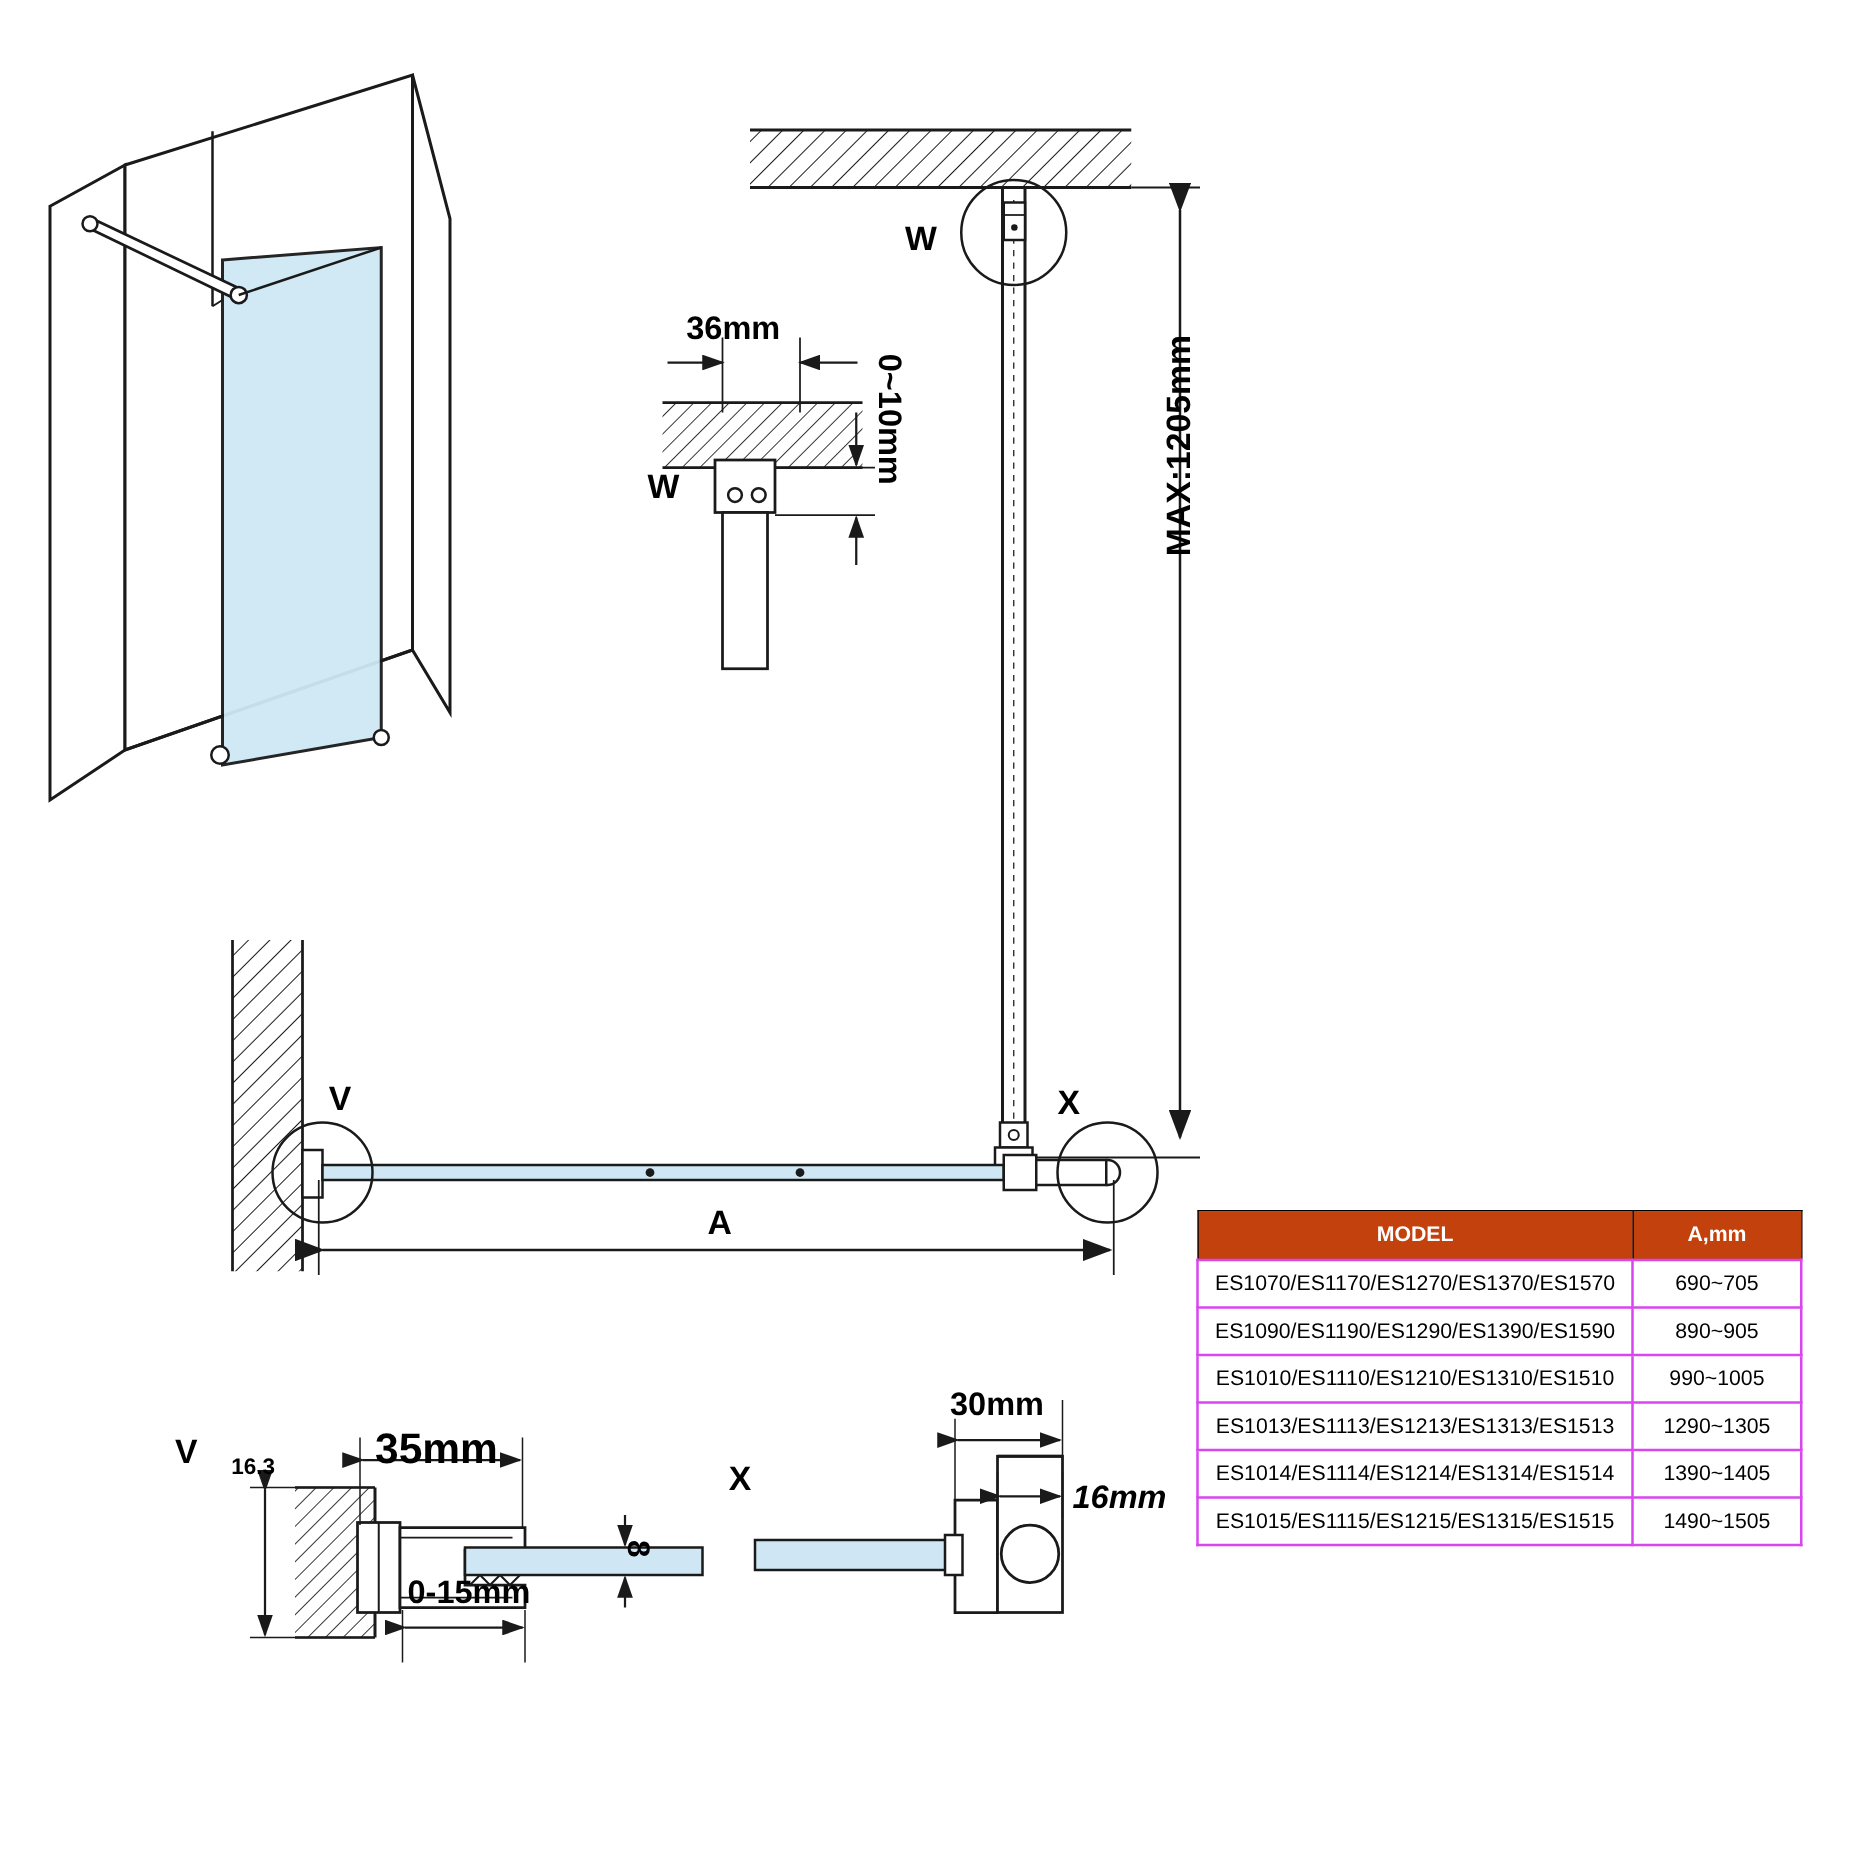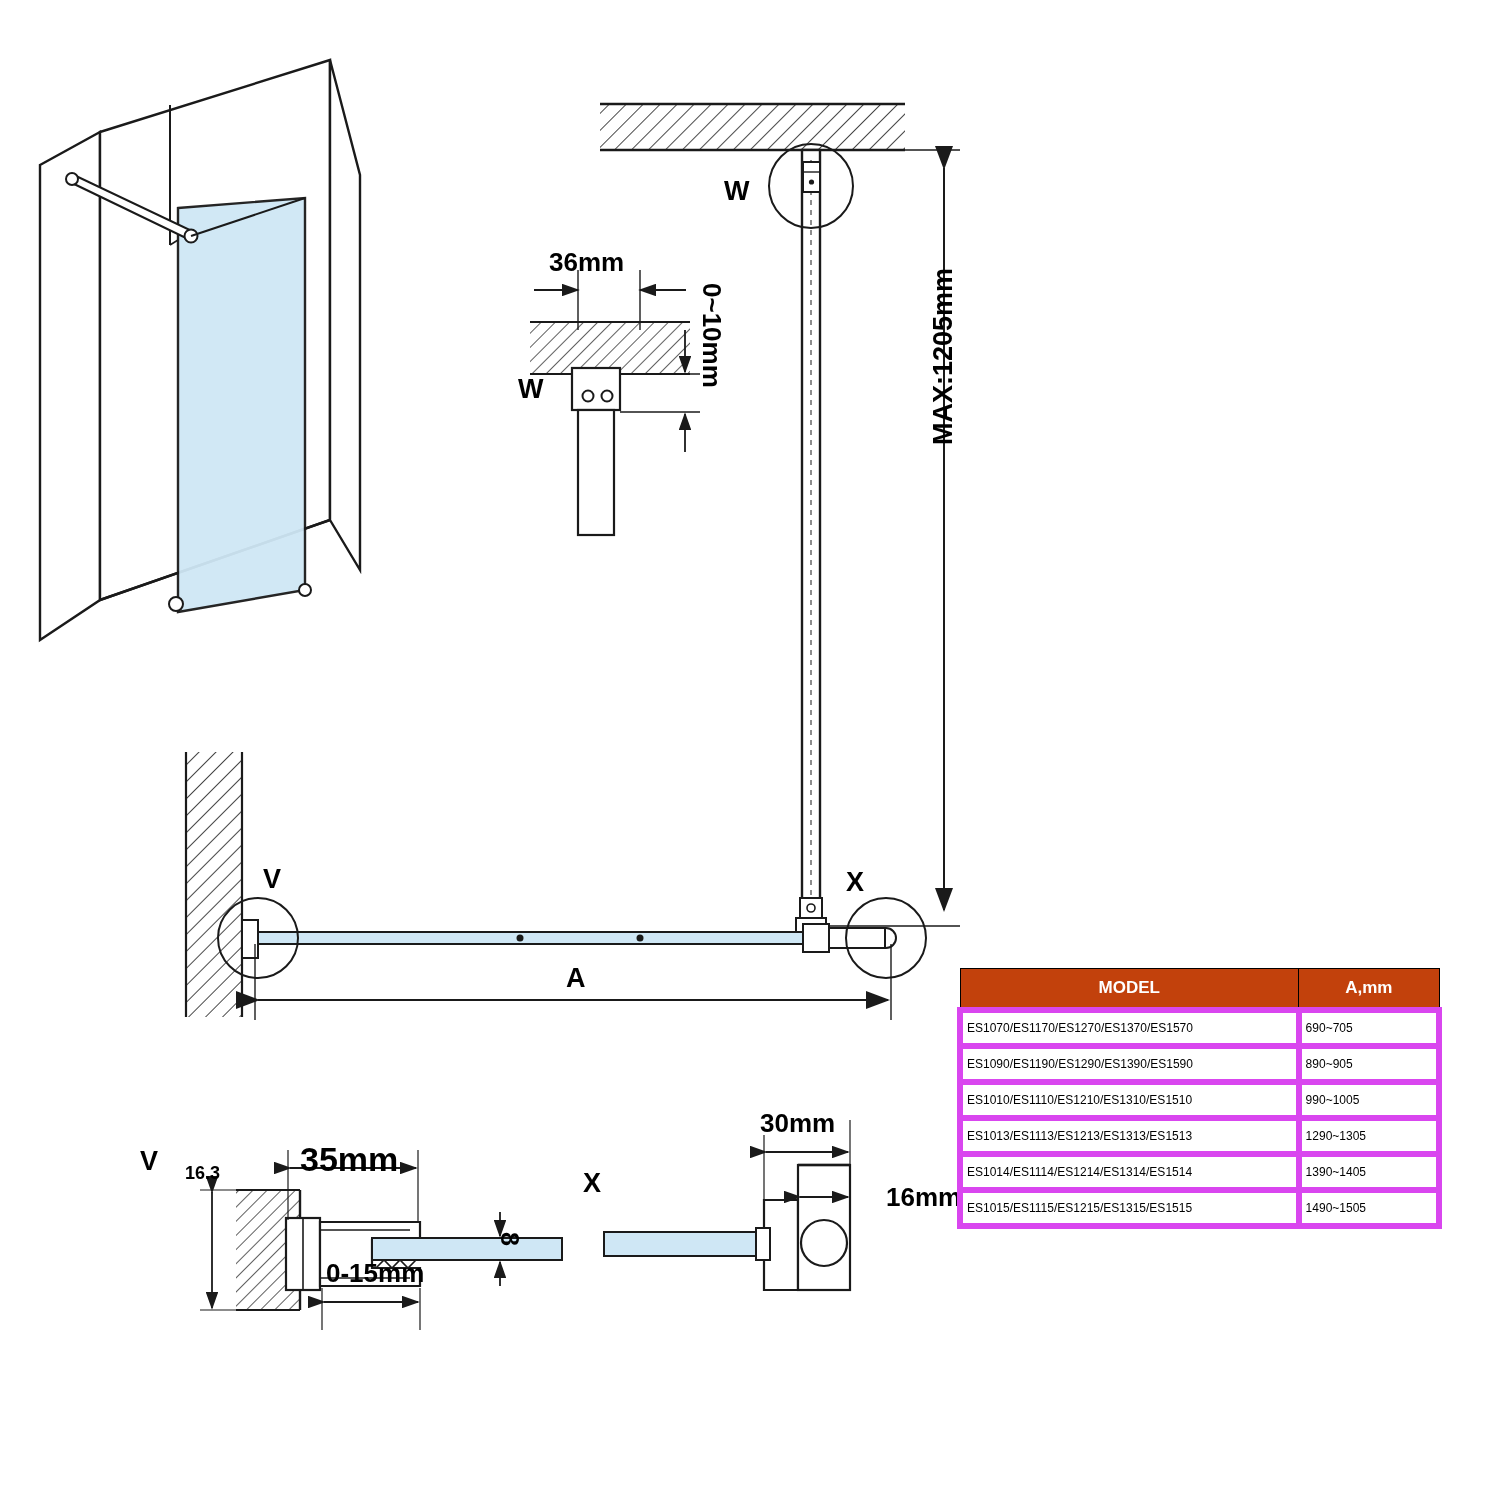"ES1070/ES1170/ES1270/ES1370/ES1570" #spec-table td { border: 6px solid #d946ef -> 2px solid #d946ef; font-size: 12px -> 17px; text-align: none -> center }
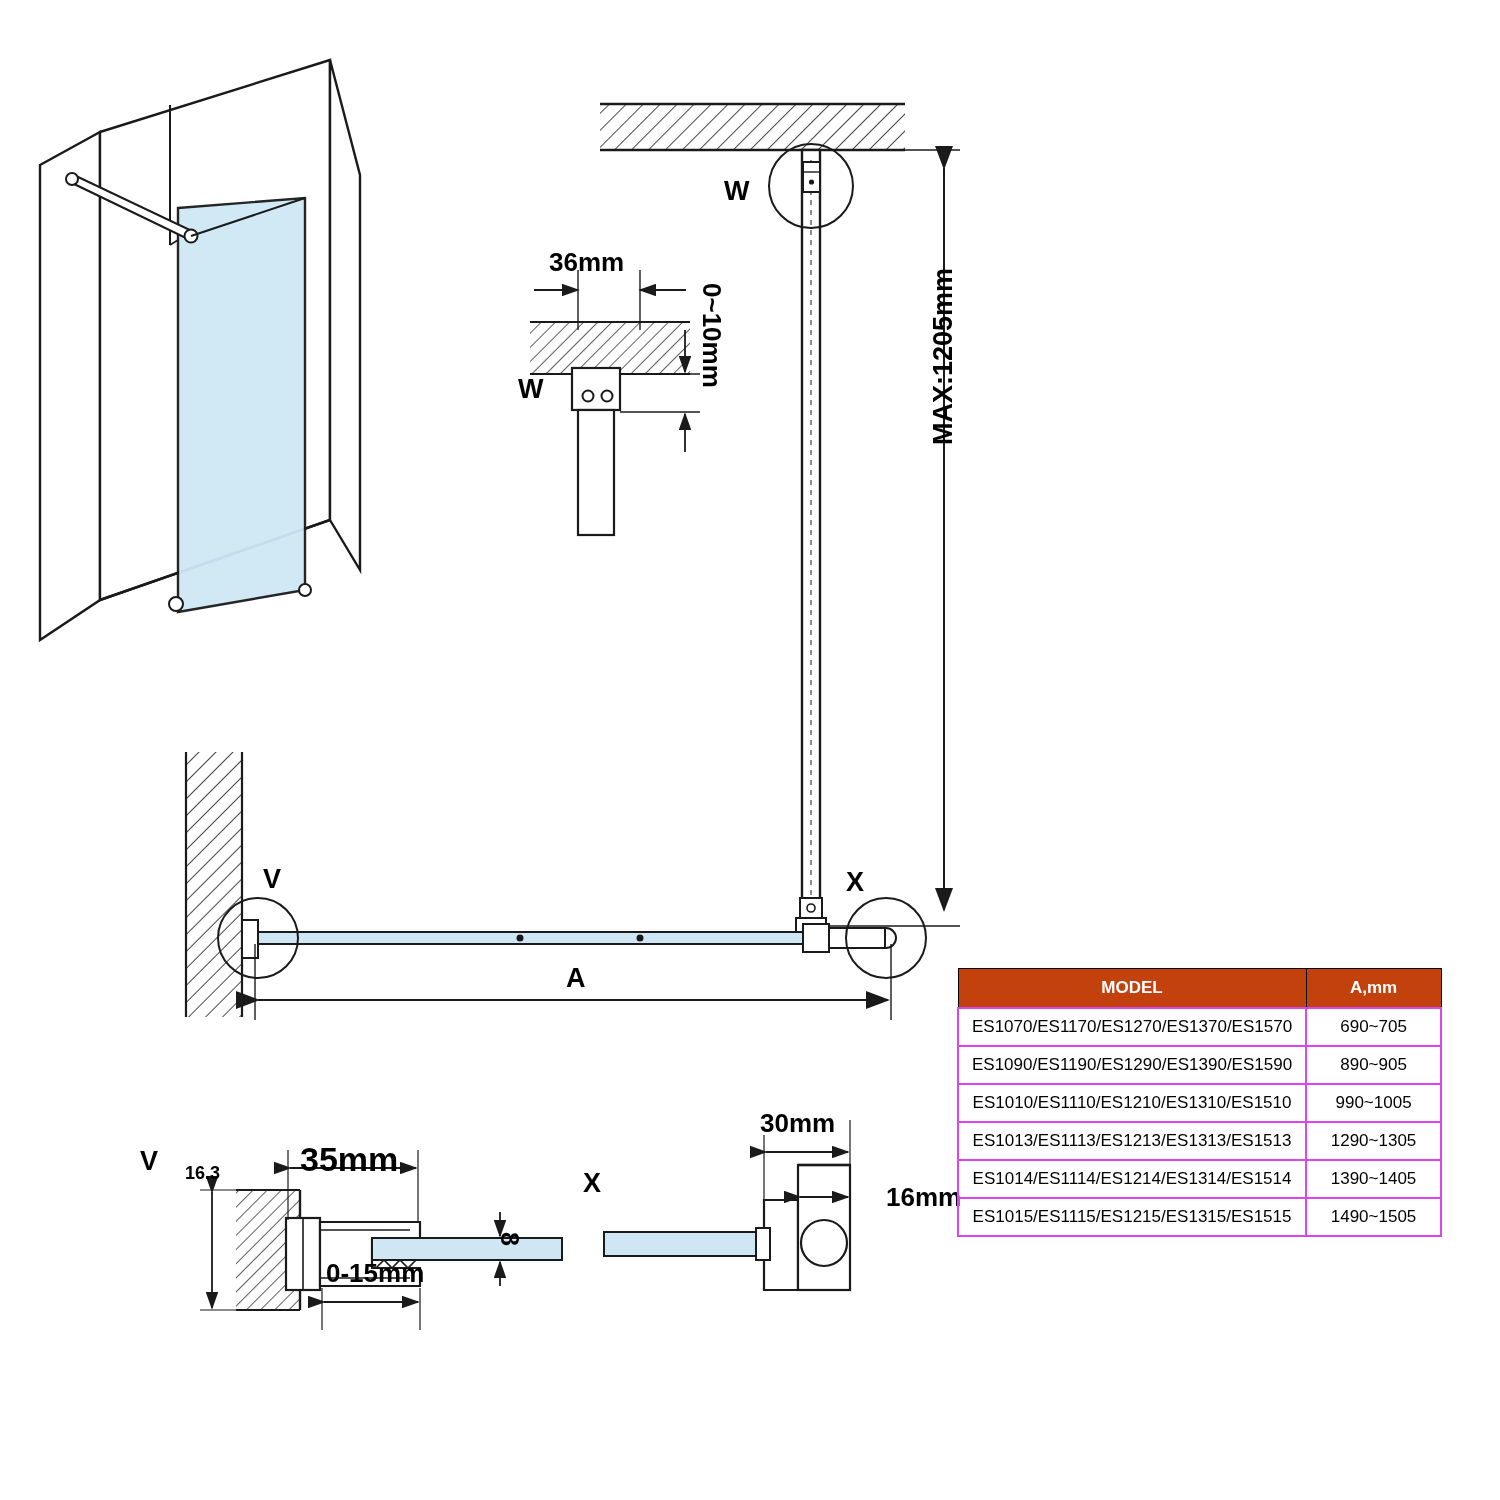"16mm" div.lbl { font-style: none -> italic; left: 886px -> 858px }
